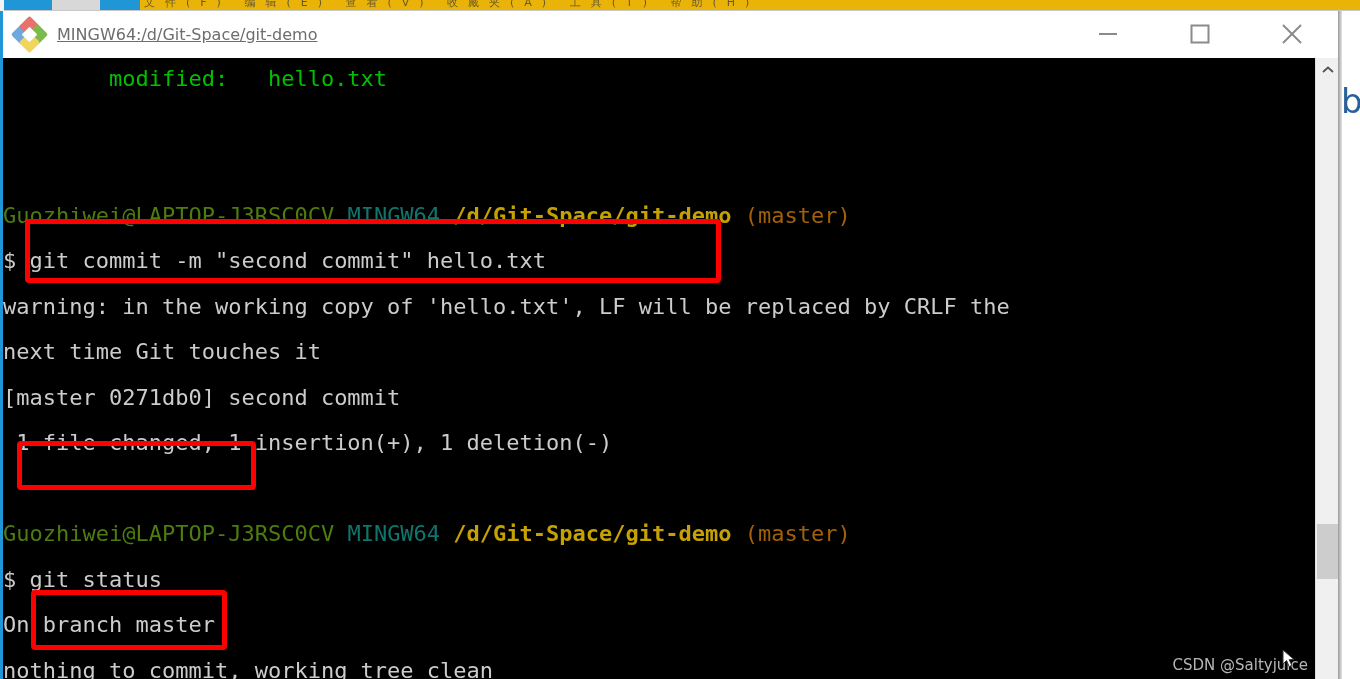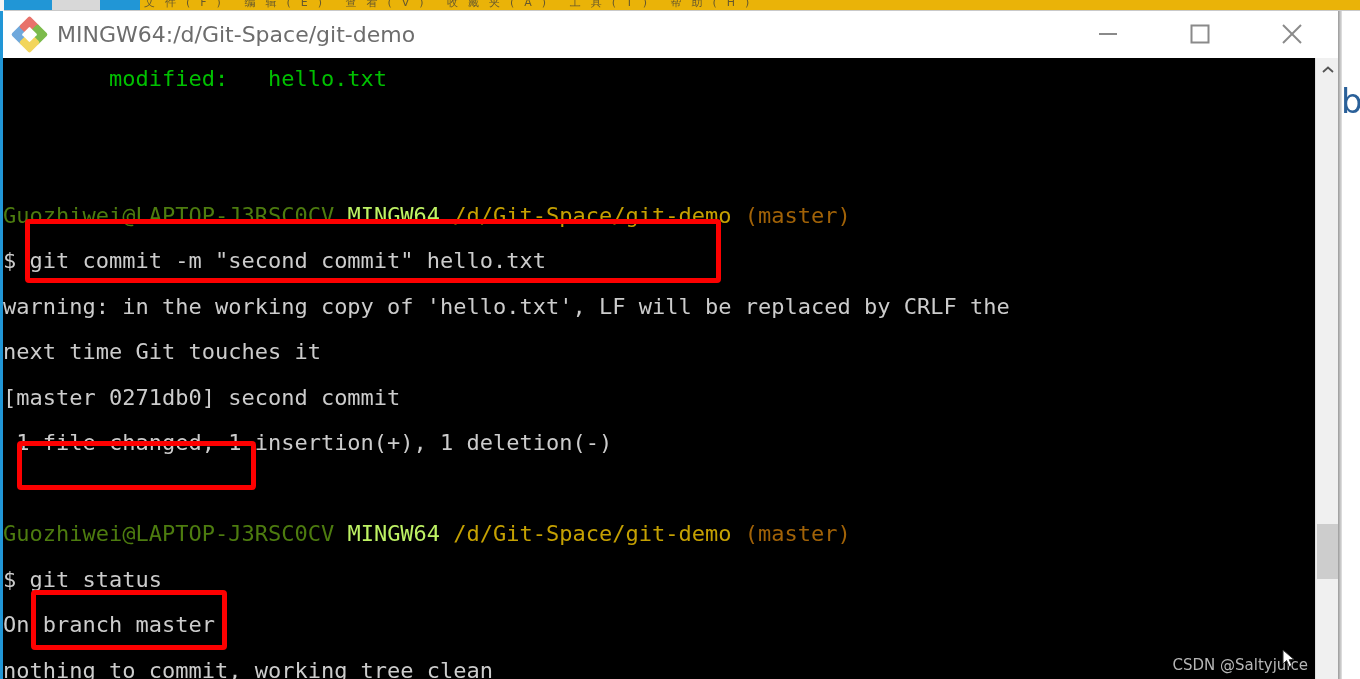"MINGW64:/d/Git-Space/git-demo" .title-text { font-size: 22px -> 16px; text-decoration: none -> underline }
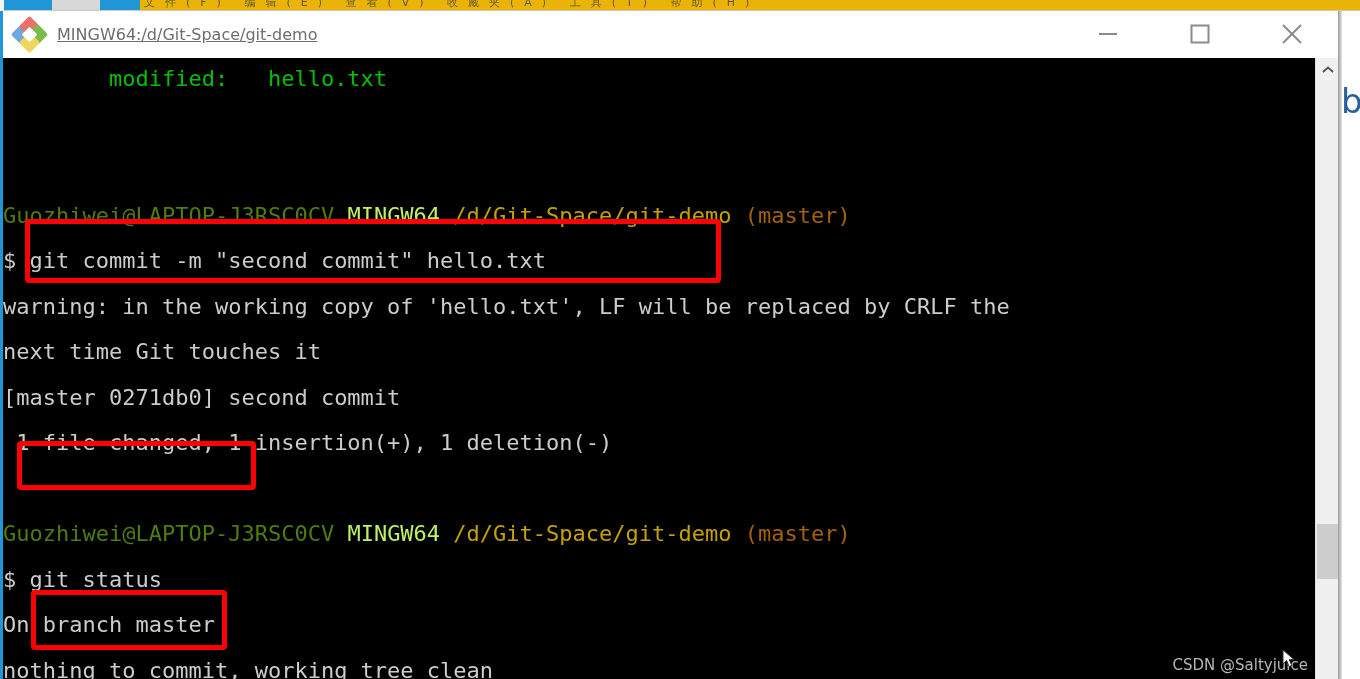"MINGW64" .c-magenta { color: #bef264 -> #0f766e }
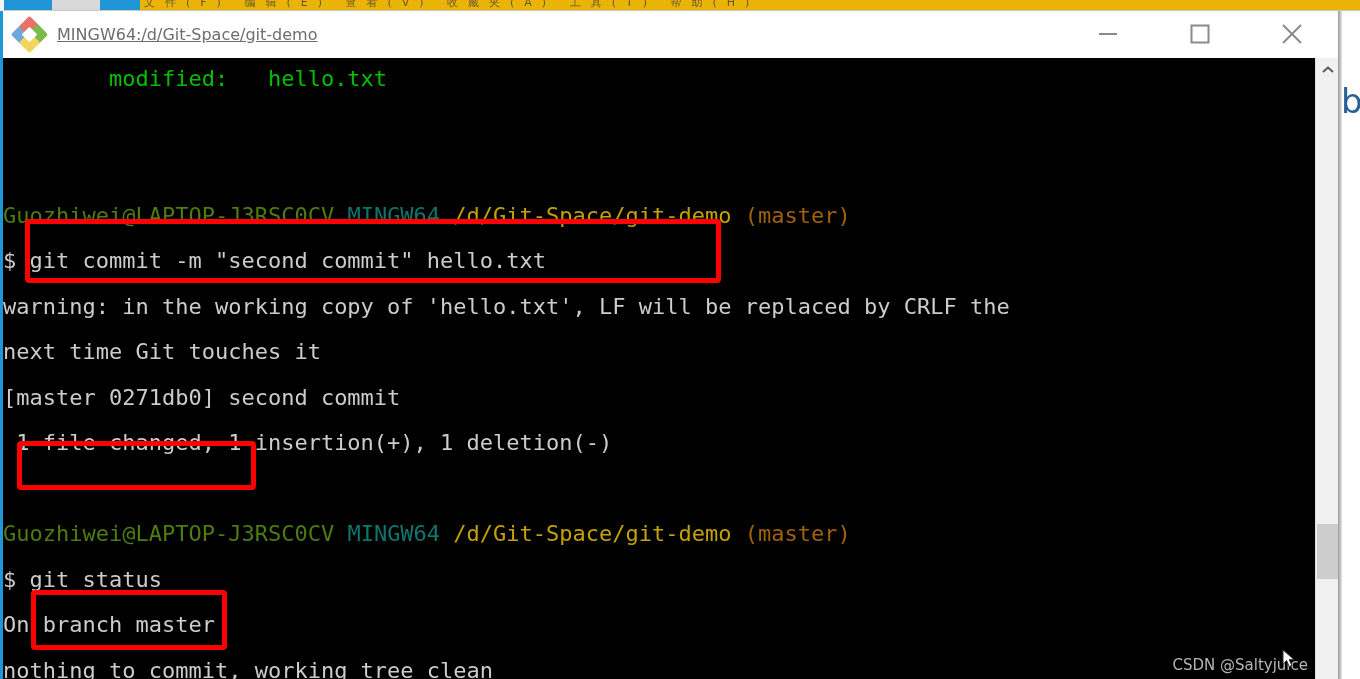"/d/Git-Space/git-demo" .c-yellow { font-weight: none -> bold }
